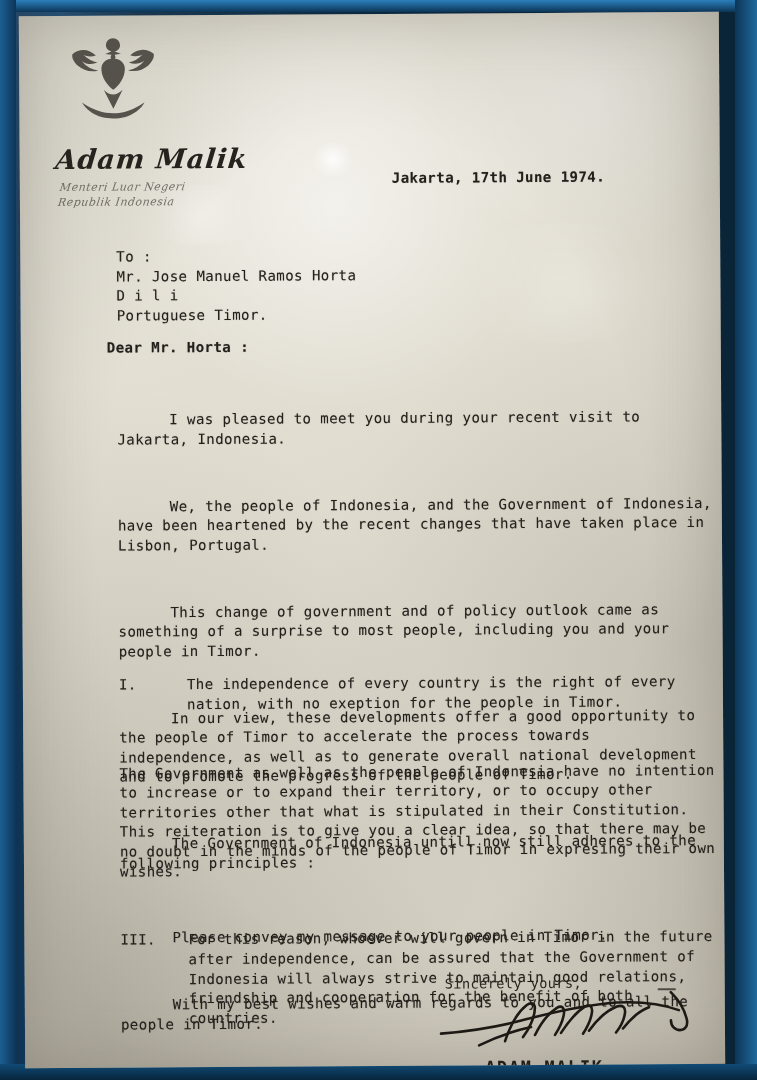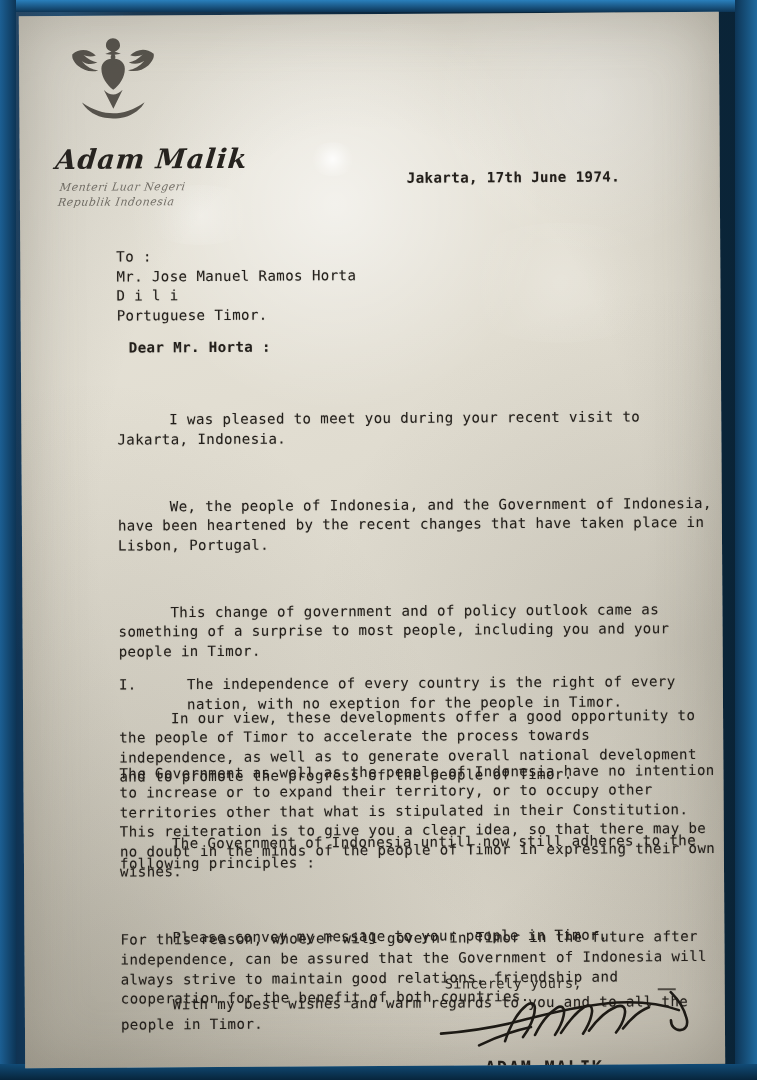"Jakarta, 17th June 1974." #dateline { left: 387px -> 372px }
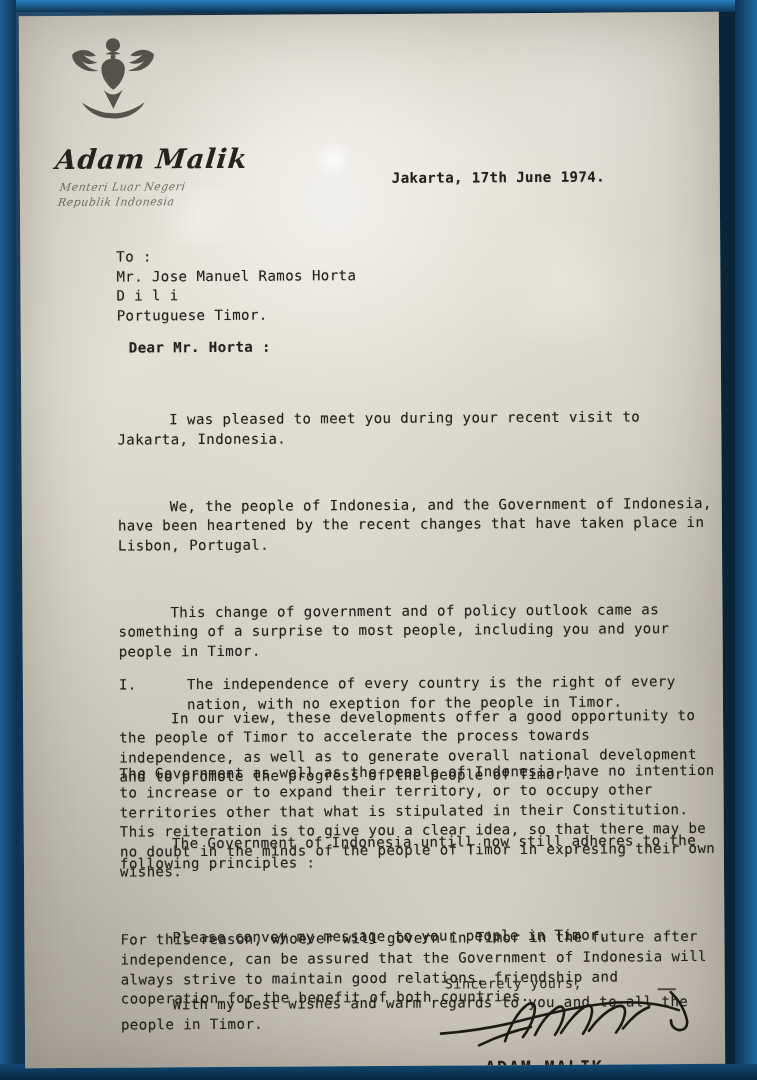"Dear Mr. Horta :" #salutation { left: 108px -> 86px }
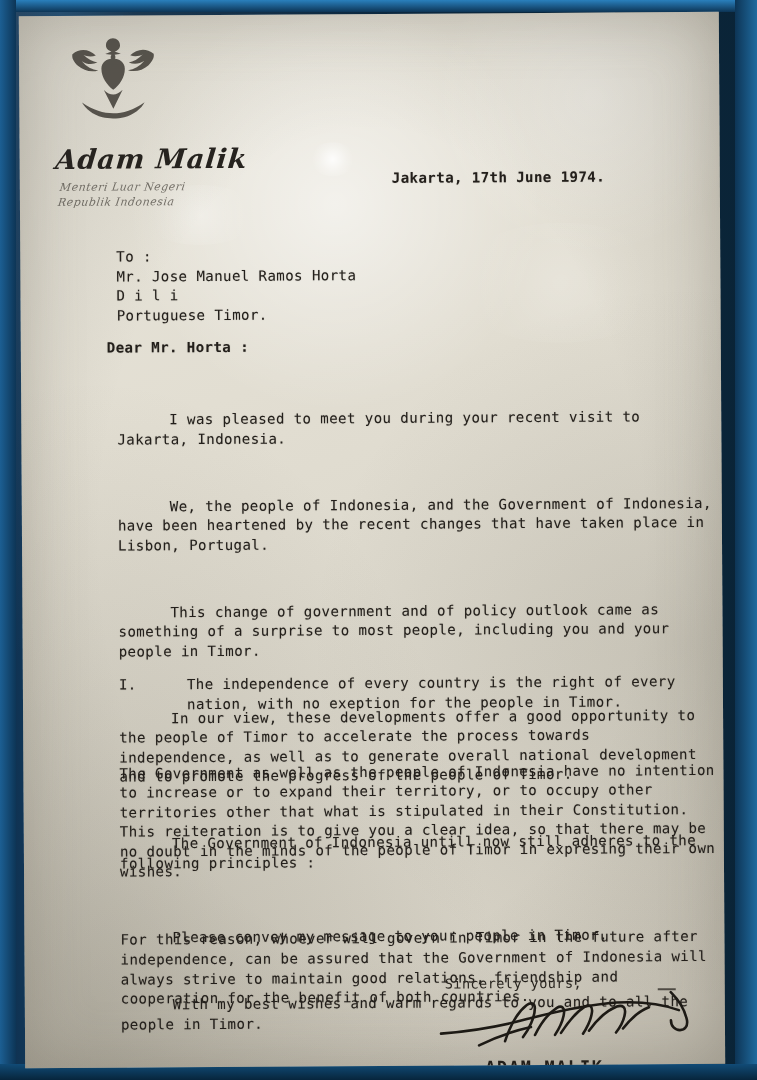"III." div.principle-num { html: none -> <div>III.</div> }
